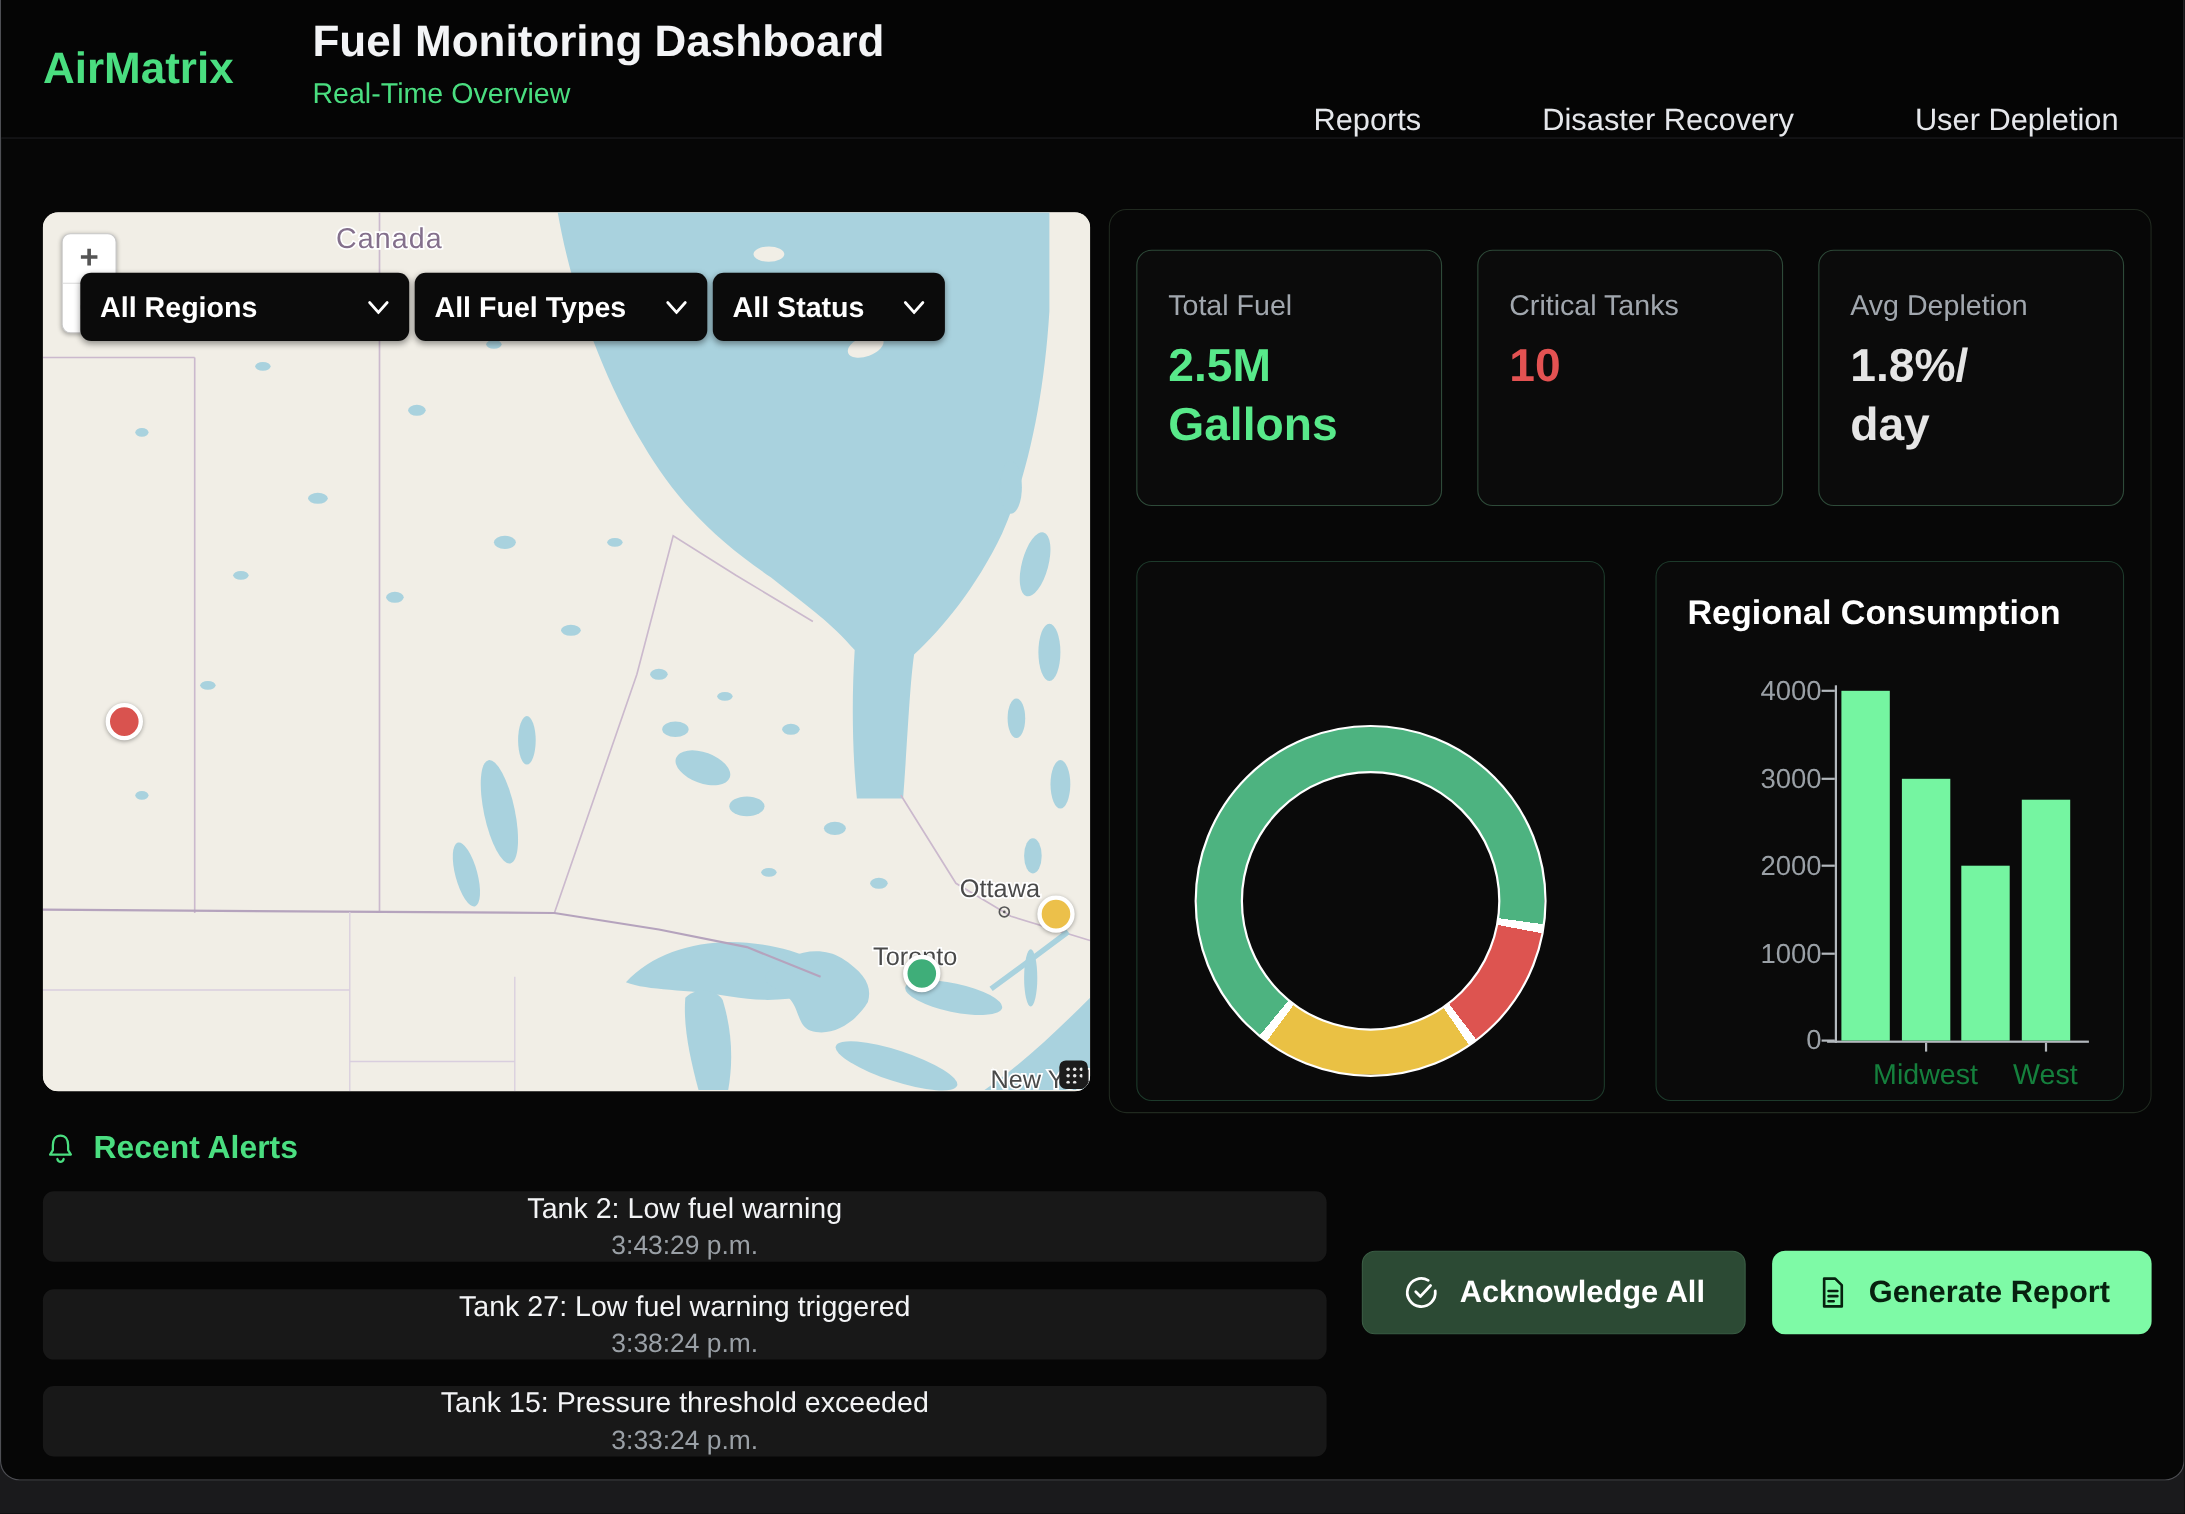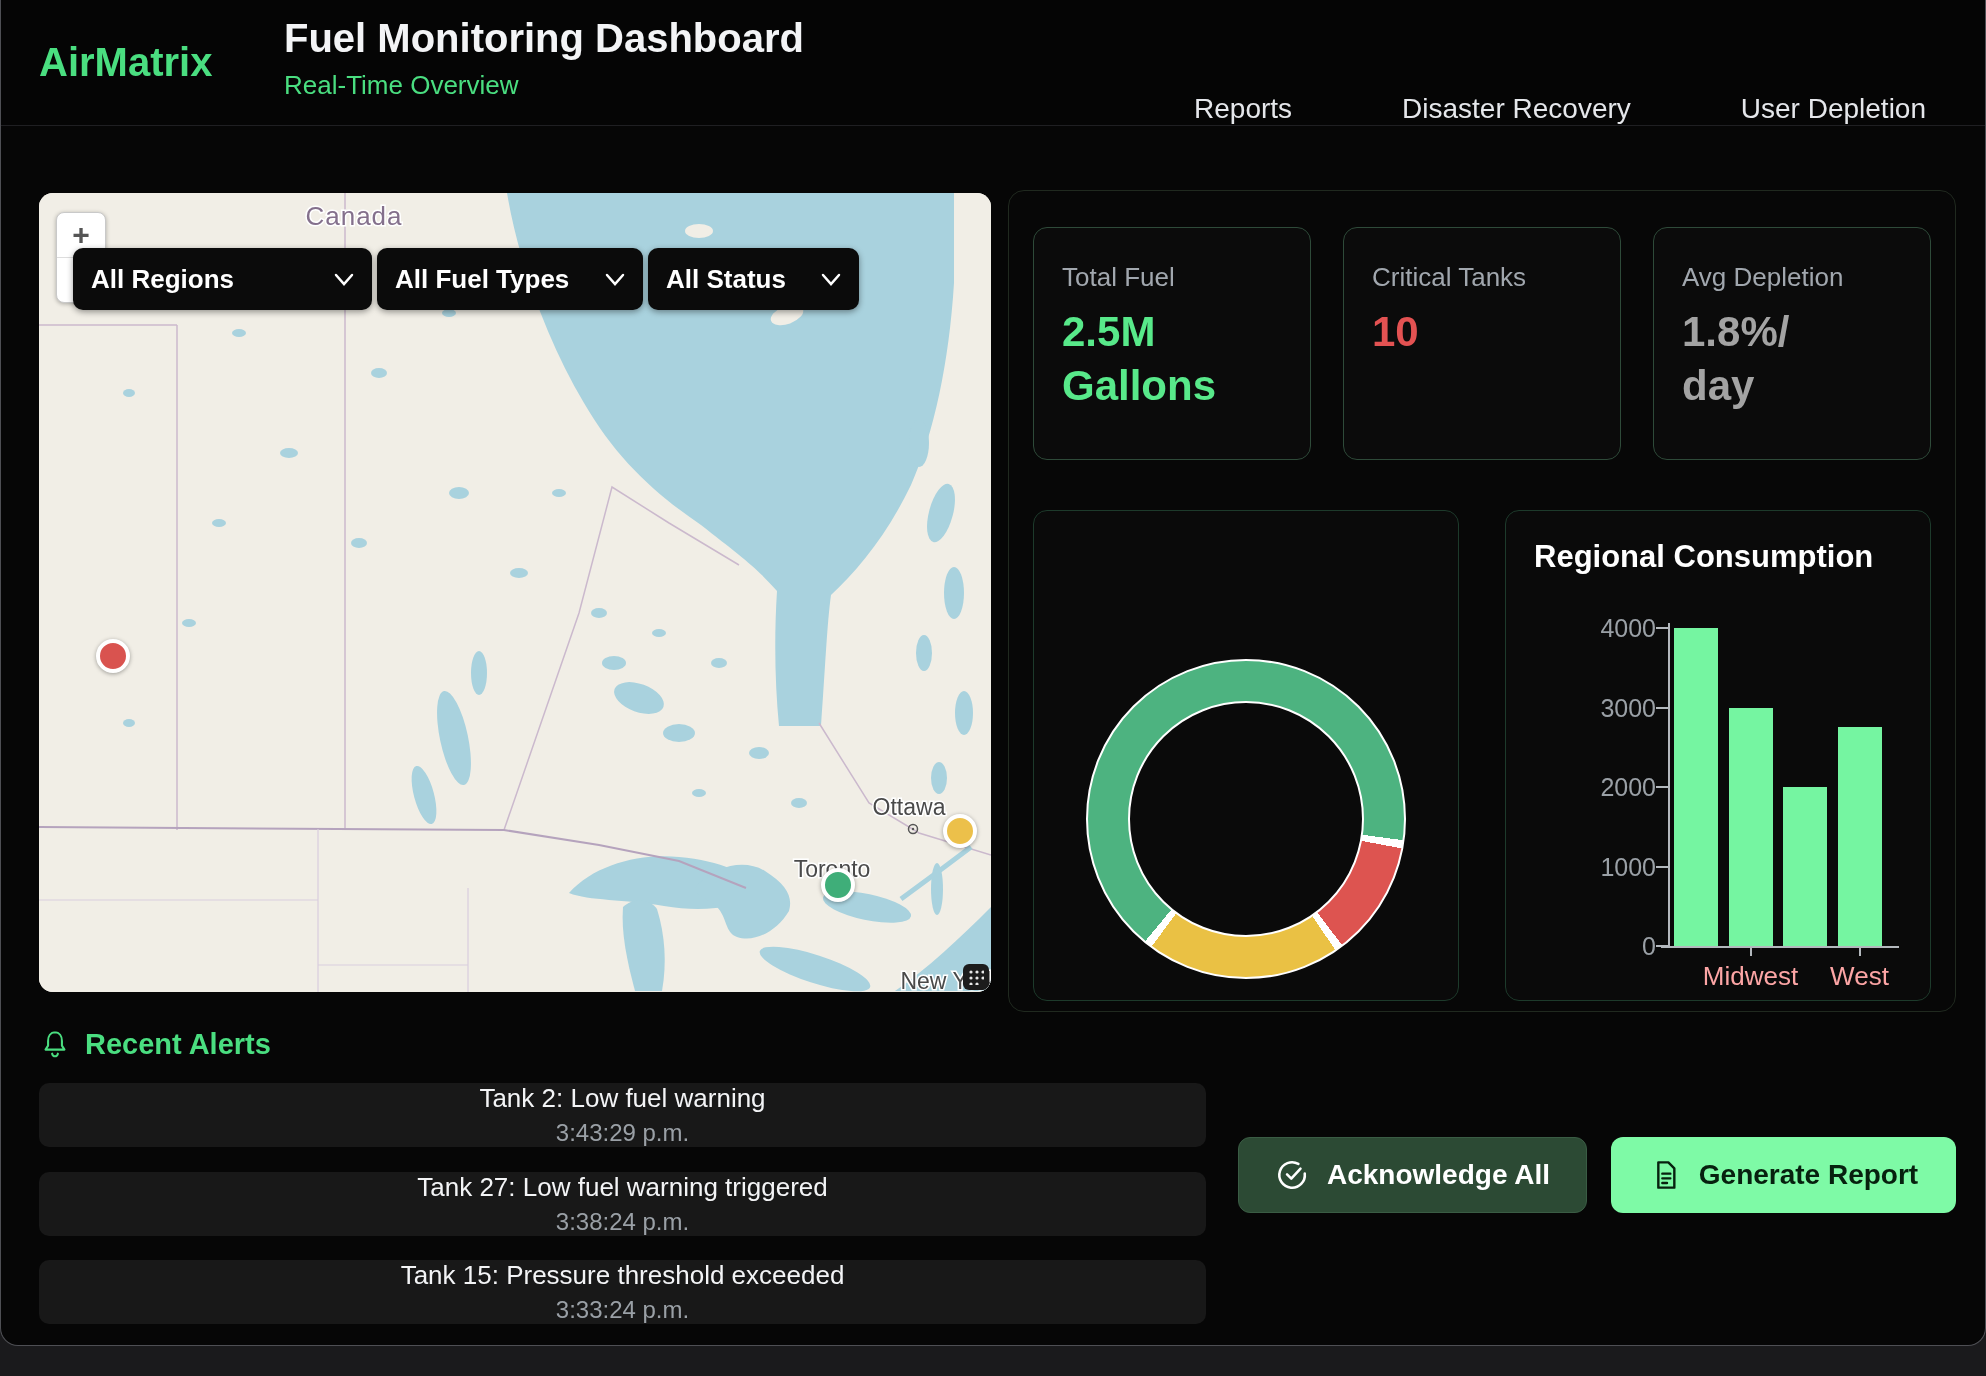"1.8%/" div.stat-value { color: #a3a3a3 -> #e5e5e5 }
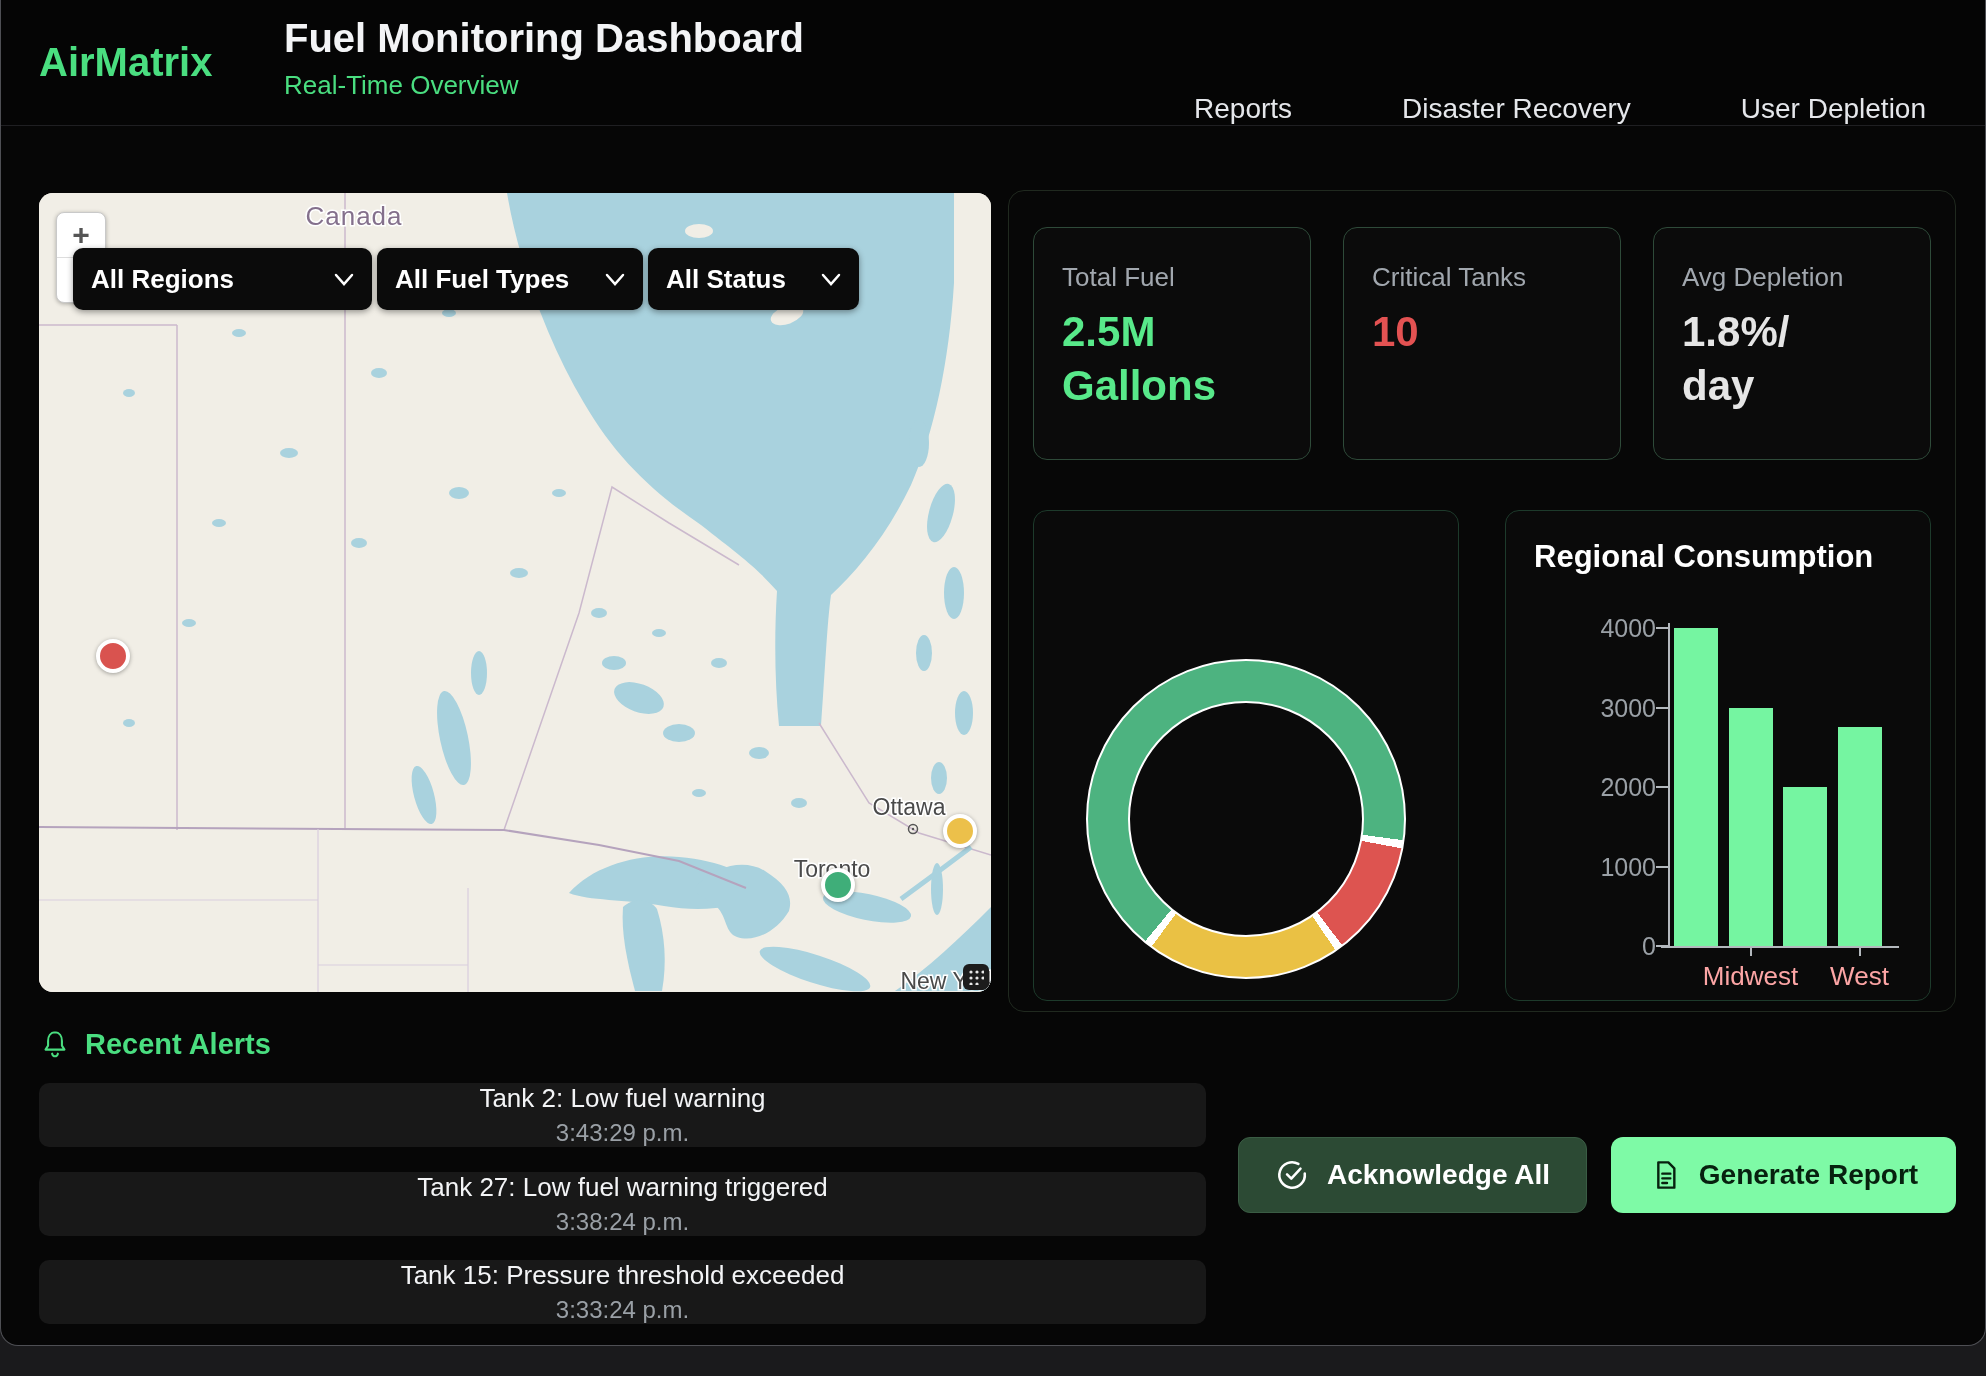"Midwest" .bar-xlabel { color: #fca5a5 -> #15803d }
